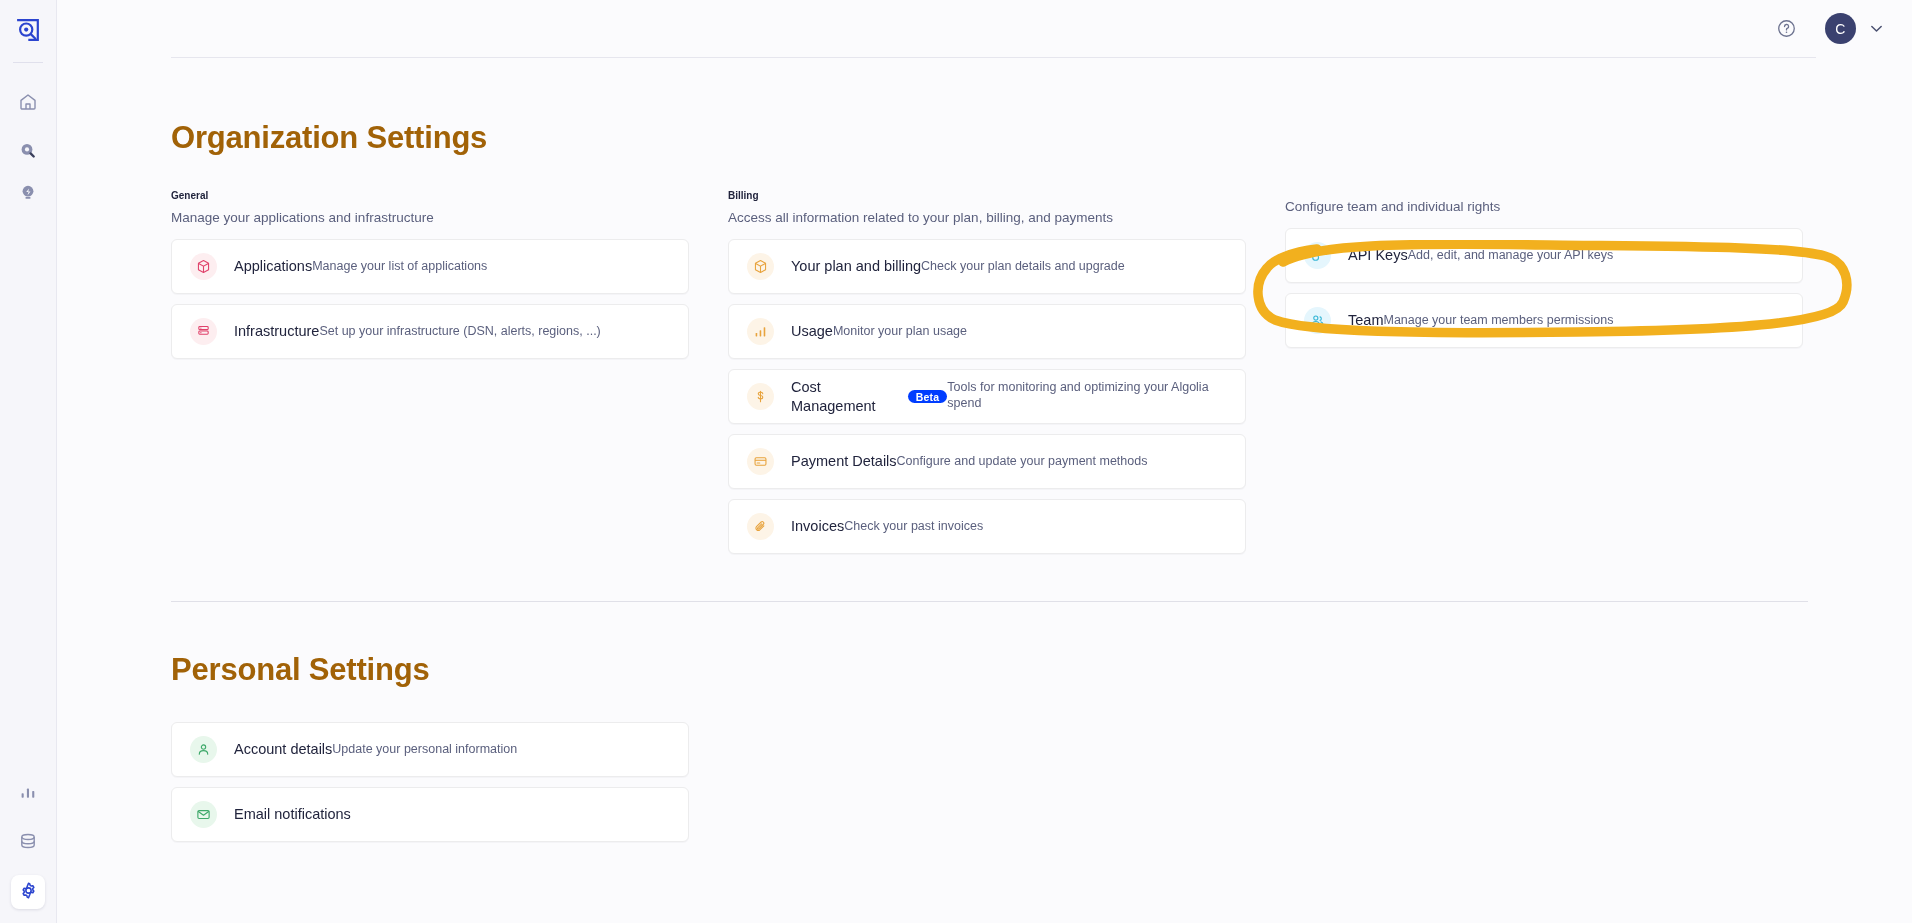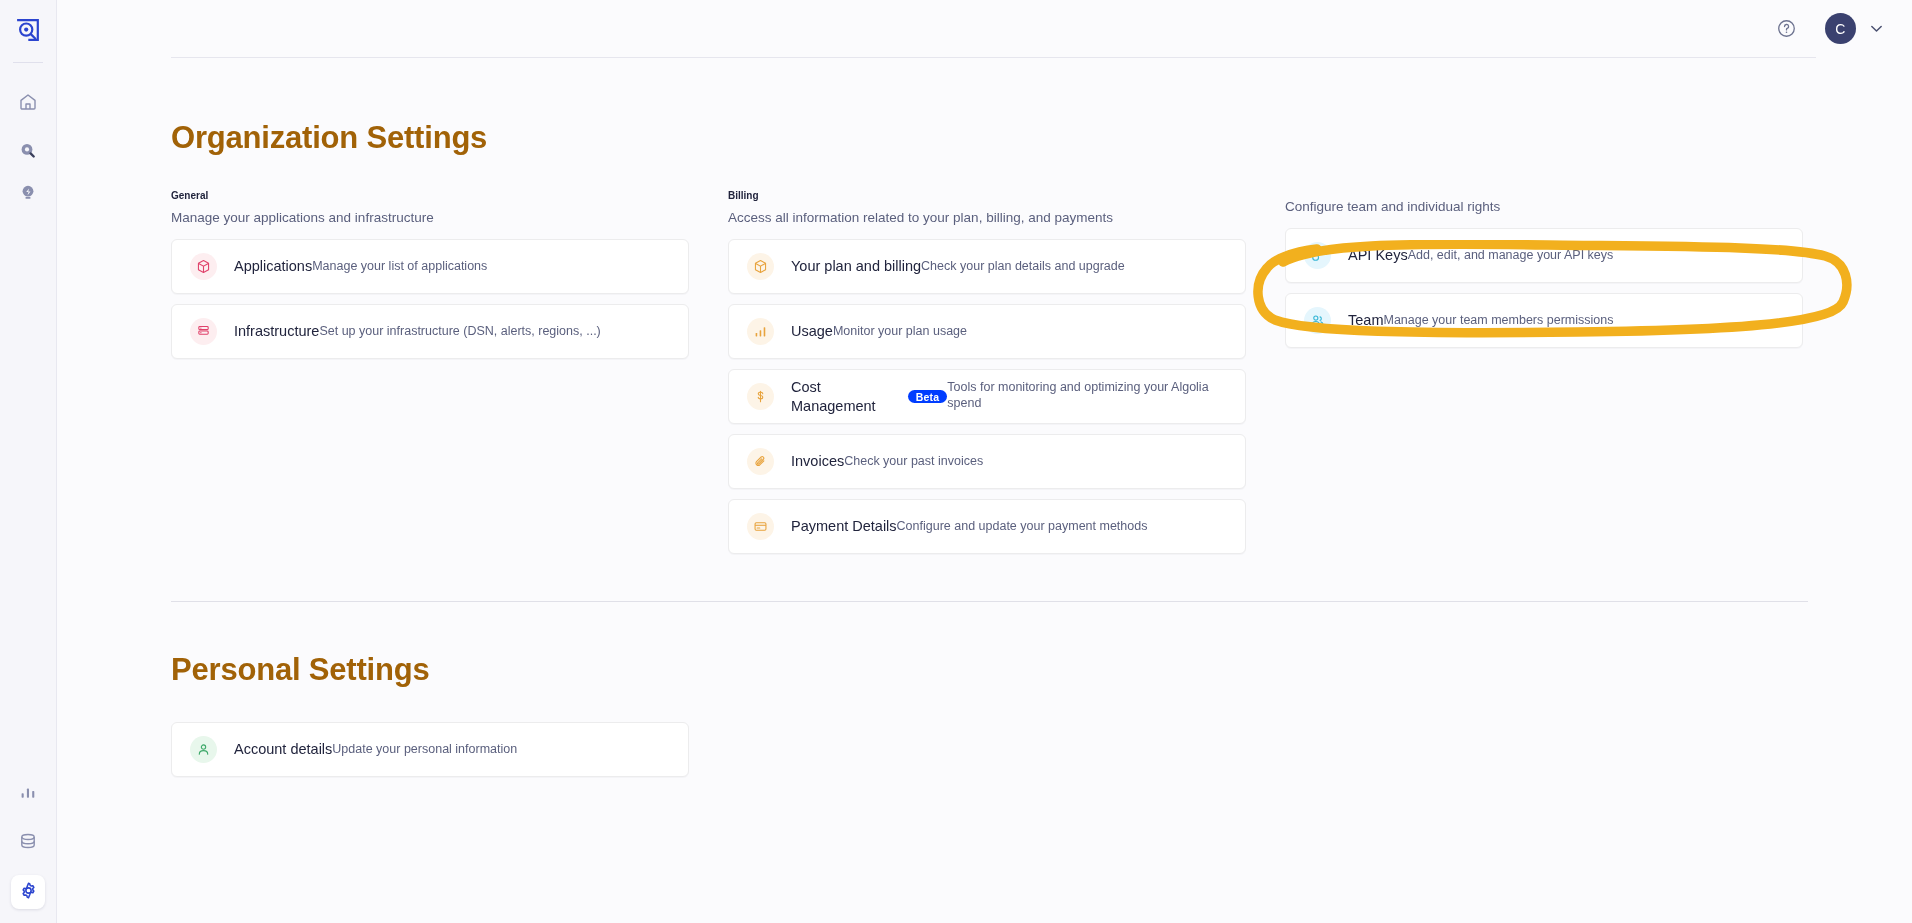"Invoices" div.card { order: before "Payment Details" -> after "Payment Details" }
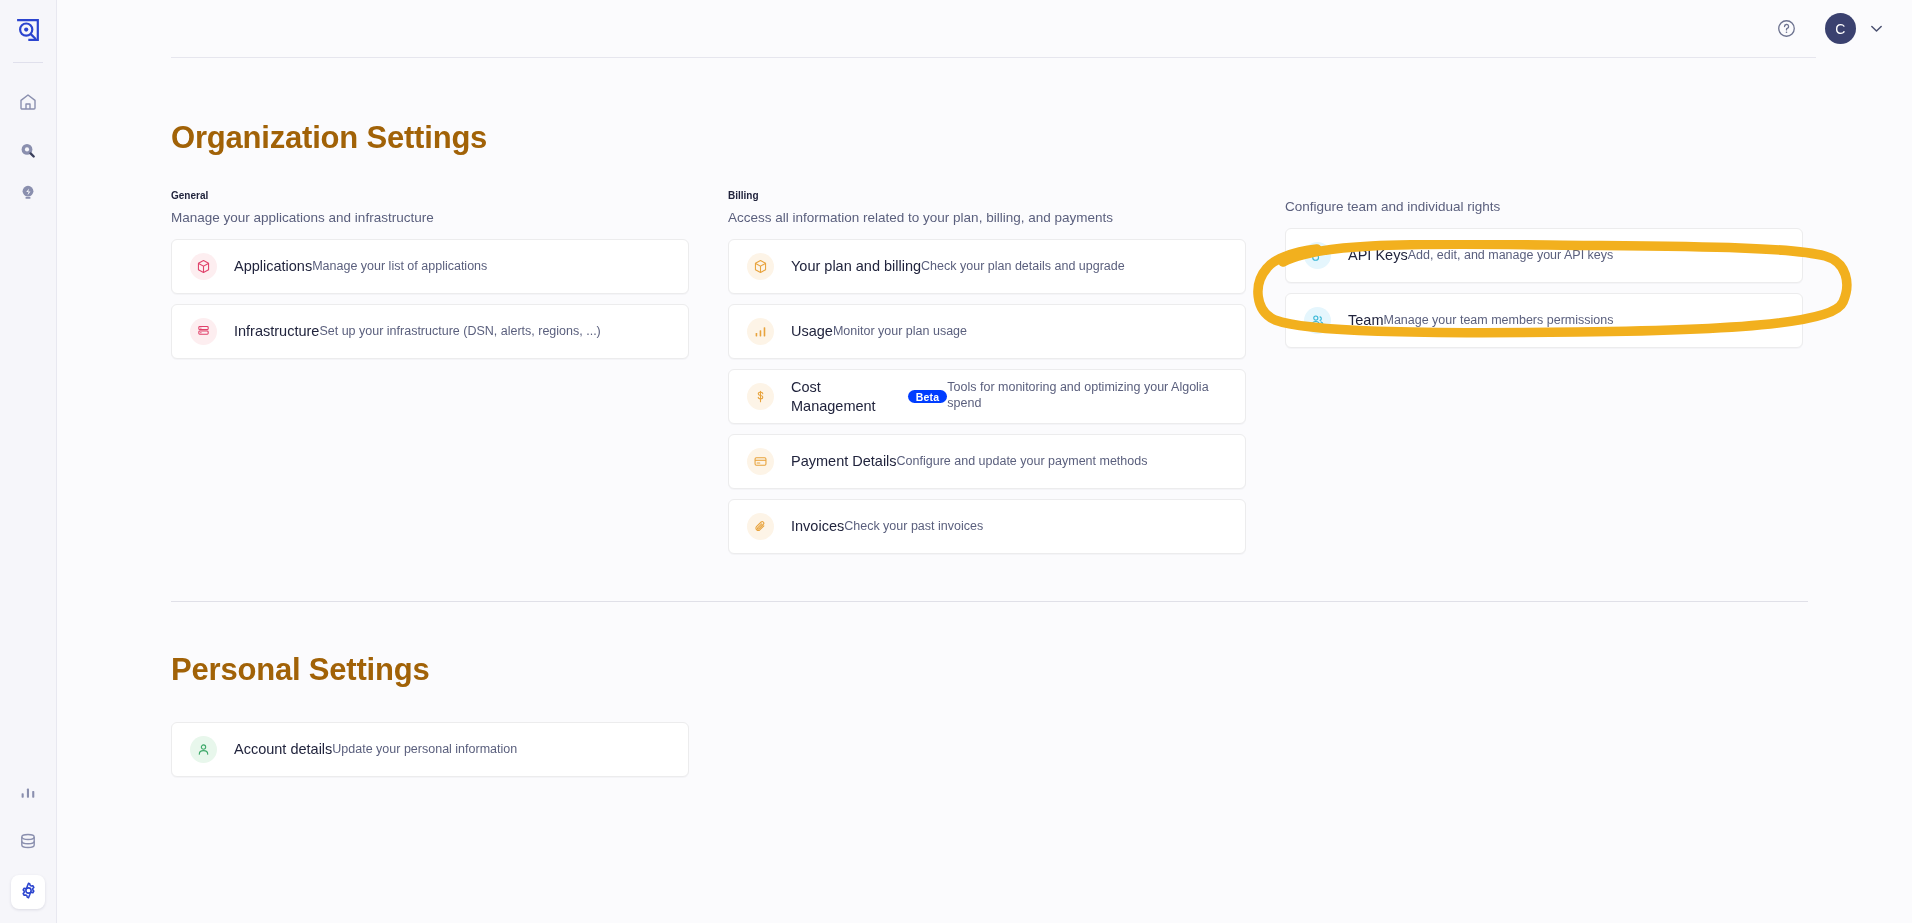"Email notifications" div.card { html: none -> <div> <div> <svg> <rect></rect> <path></path> </svg> </div> <div> <div> <span>Email notifications</span> </div> <div></div> </div> </div> }
